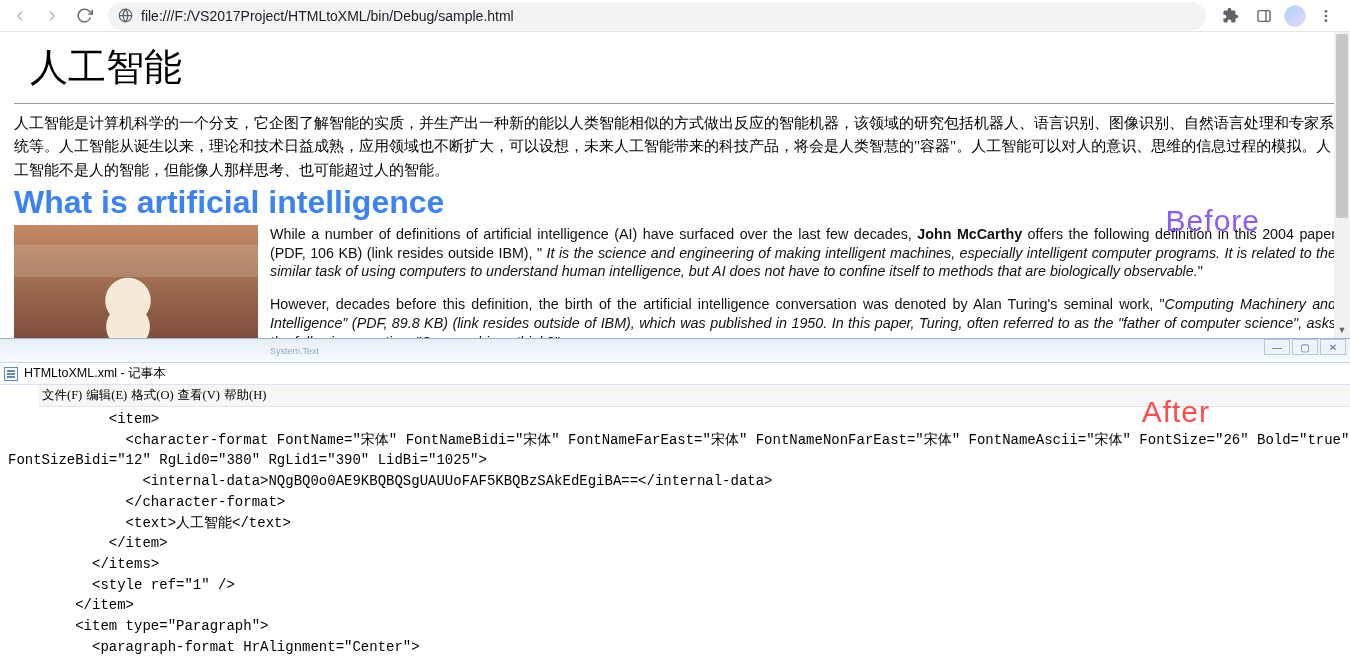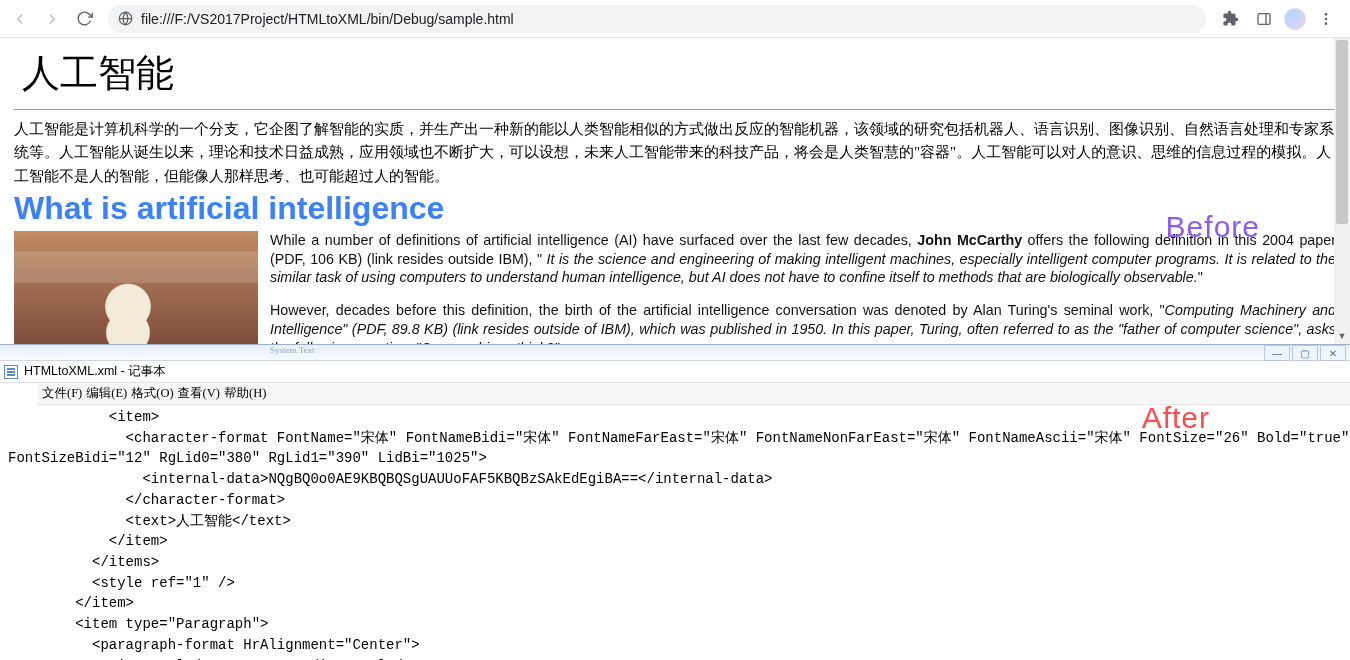"file:///F:/VS2017Project/HTMLtoXML/bin/D" .browser-bar { height: 38px -> 32px }
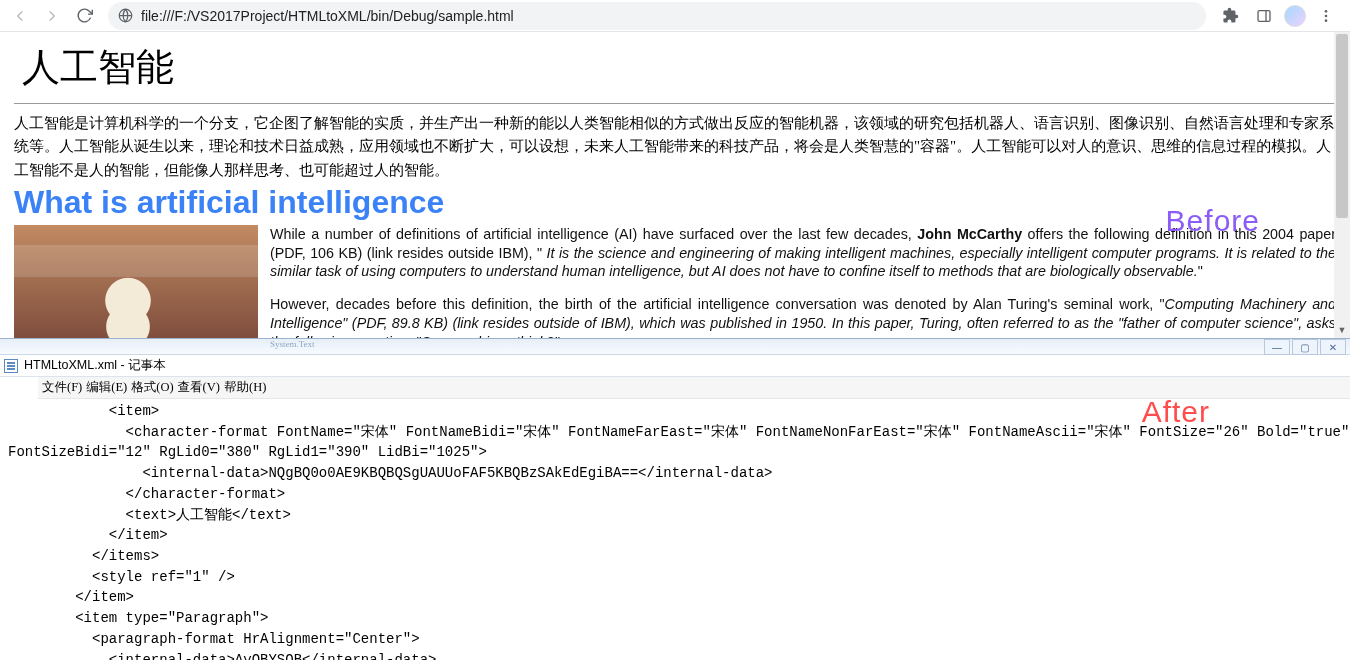"人工智能" .page h1 { margin: 4px 0 10px 8px -> 4px 0 10px 16px }
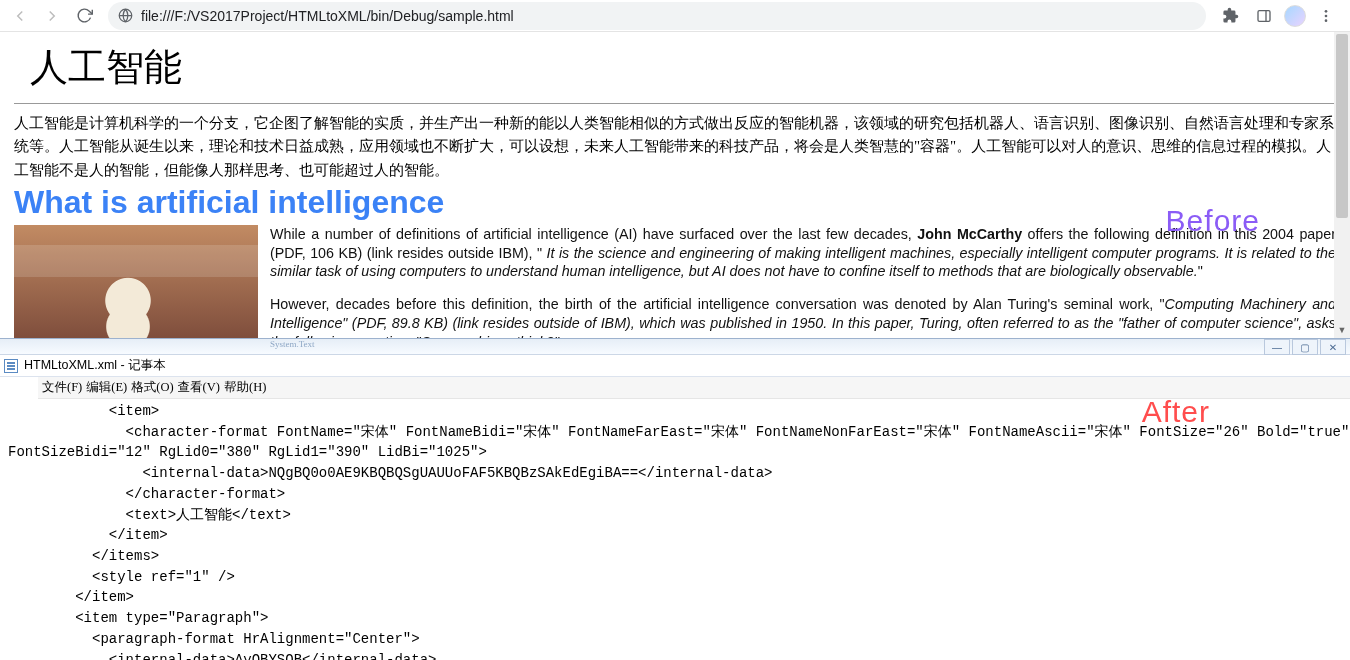"System.Text" .np-blur { align-items: flex-start -> center; font-family: Liberation Serif, serif -> none; height: 16px -> 24px }
